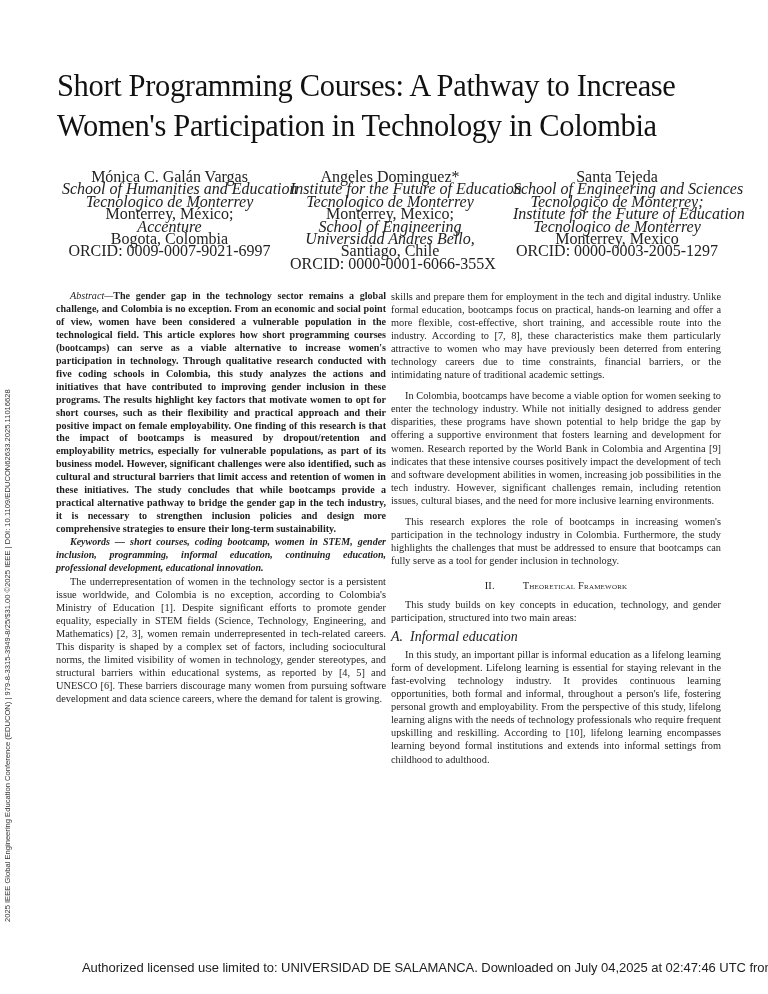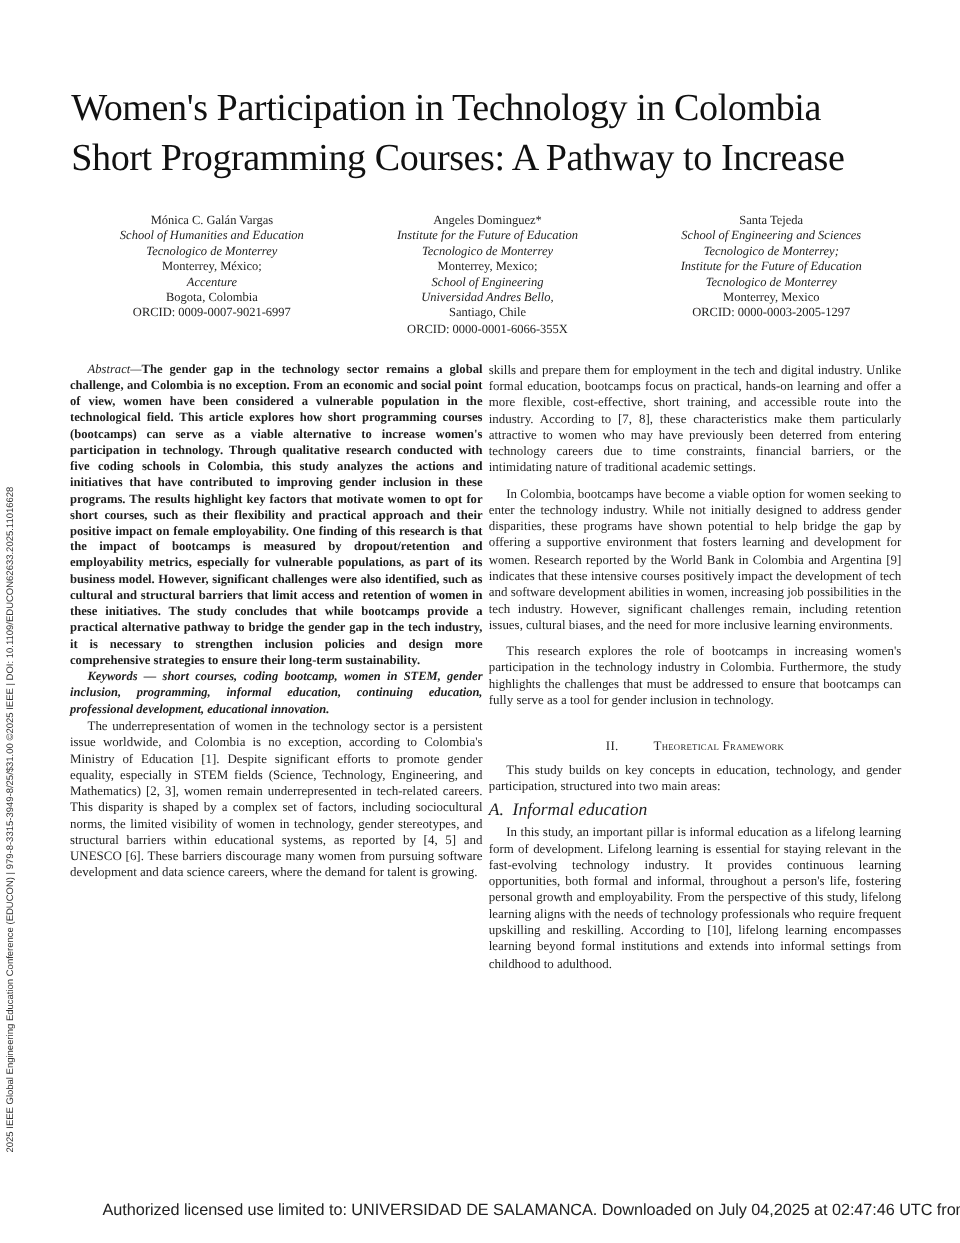"Women's Participation in Technology in" div { order: before "Short Programming Courses: A Pathway" -> after "Short Programming Courses: A Pathway" }
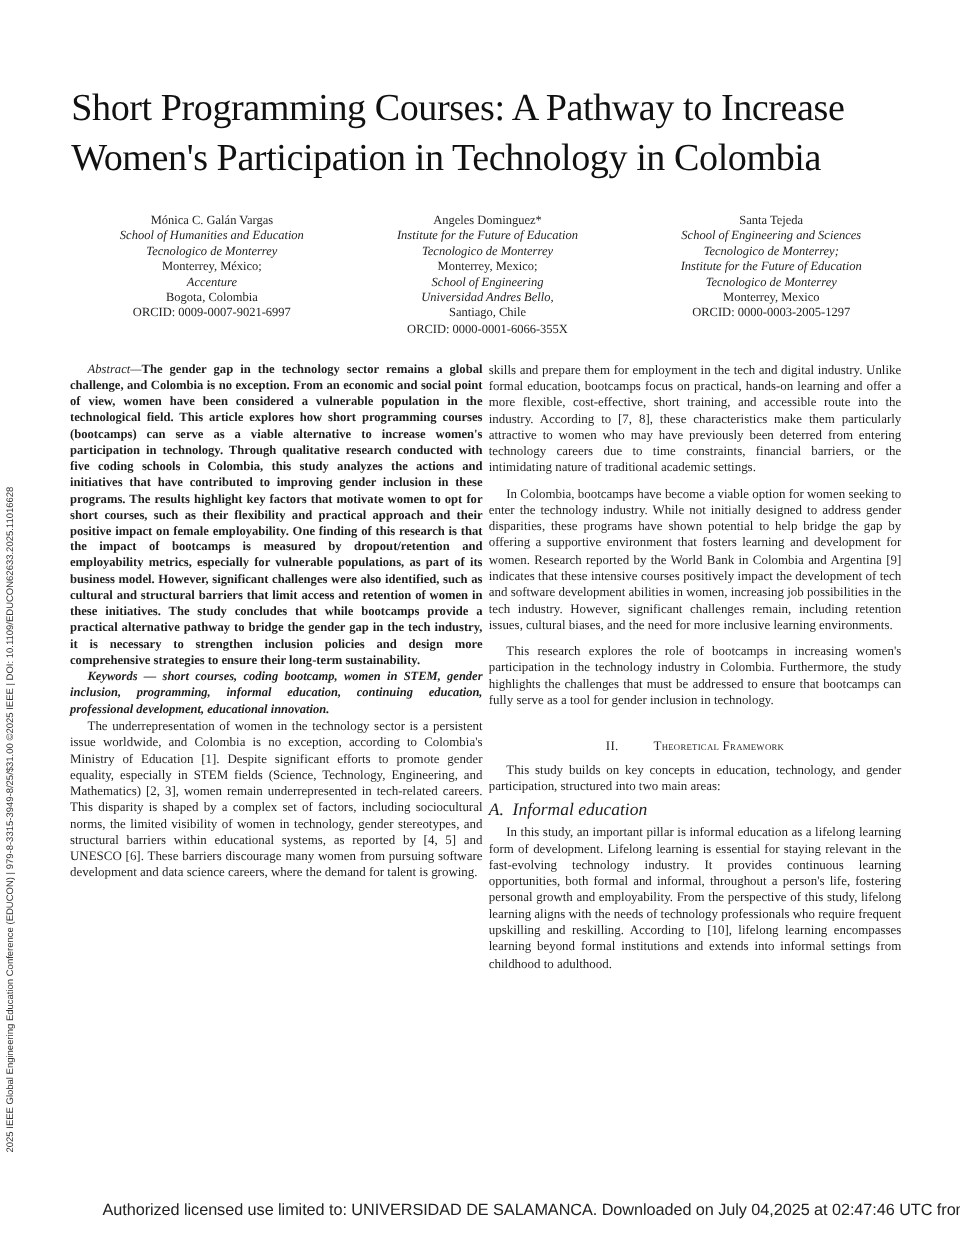"Mónica C. Galán Vargas" .author { font-size: 10px -> 16px }
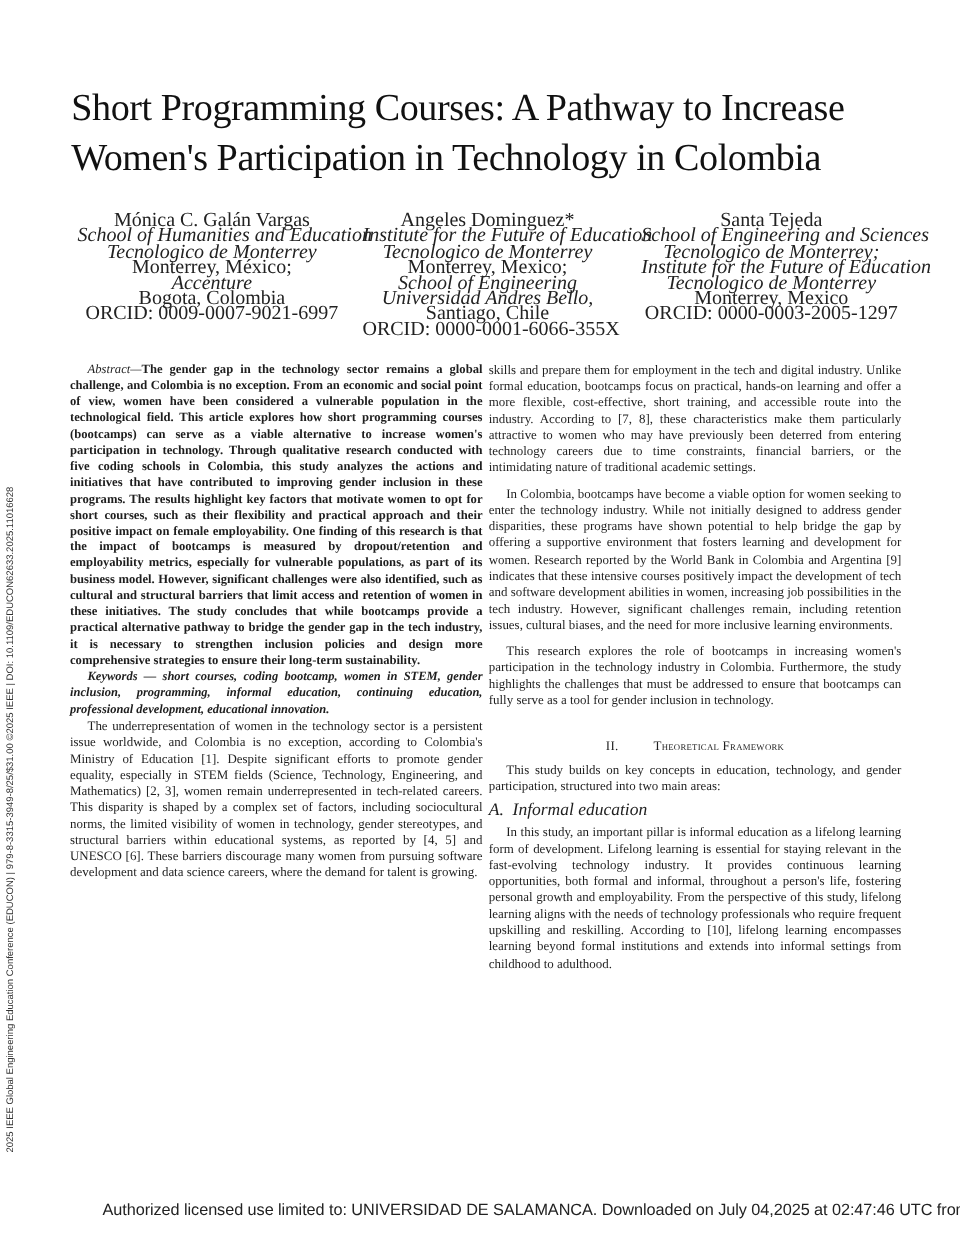"II. Theoretical Framework" div.section-heading { margin-top: 24px -> 12px }
